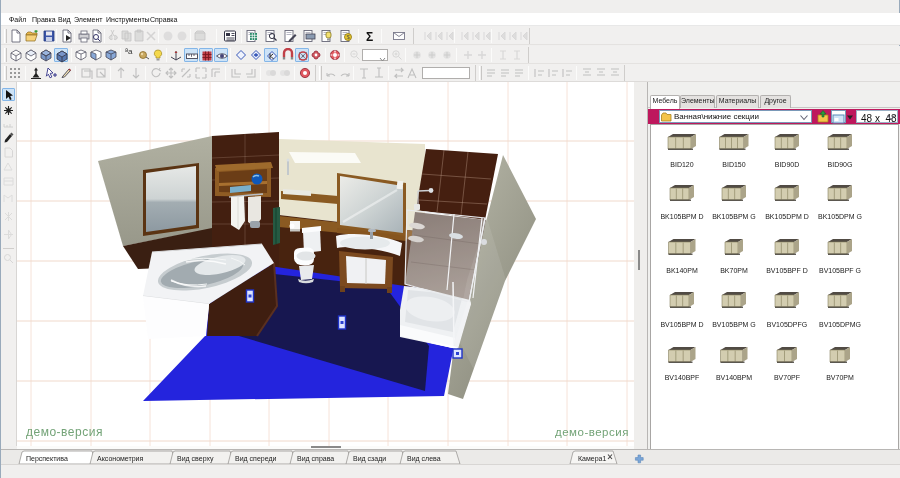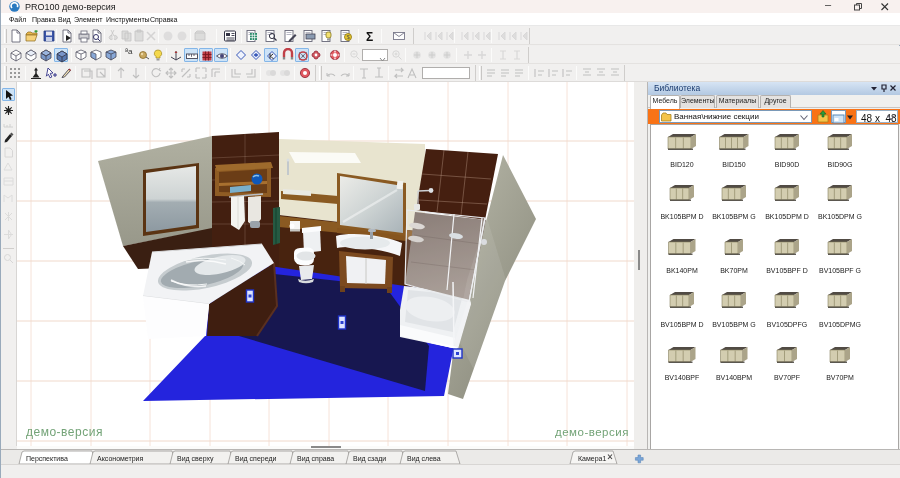"PRO100 демо-версия" div.abs { html: <div> <svg> <circle></circle> <path></path> </svg> <span>PRO100 демо-версия</span> <span>–</span> <svg> <rect></rect> <path></path> </svg> <svg> <path></path> </svg> </div> -> none }
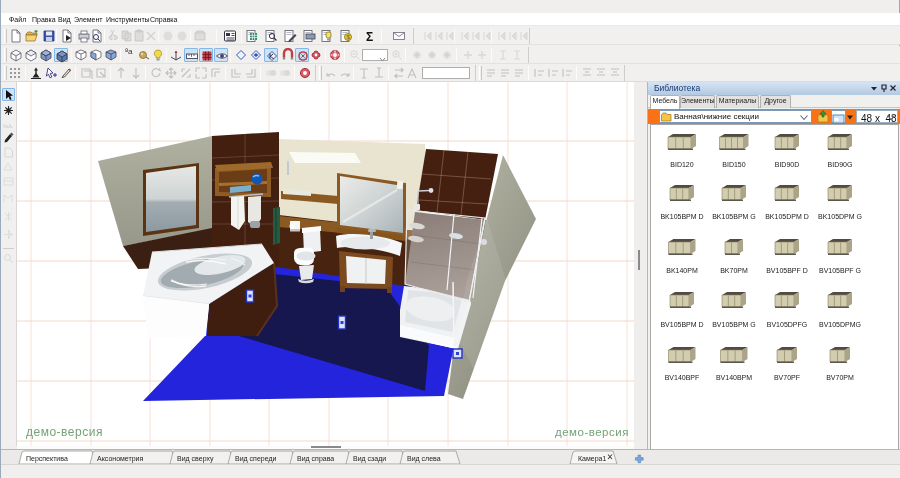"Библиотека" div { html: <div>Библиотека<svg> <path></path> </svg><svg> <path></path> </svg><svg> <path></path> </svg></div> -> none }
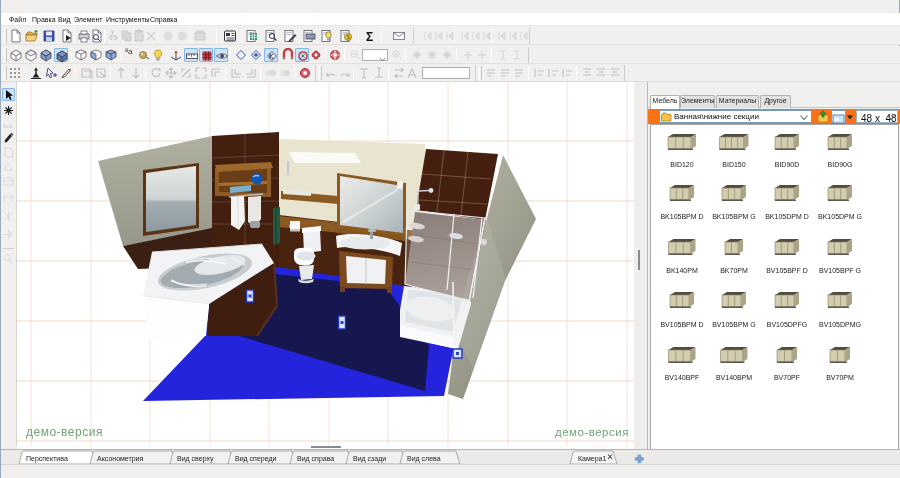"Ванная\нижние секции" #libbar { background: #f97316 -> #be185d }
